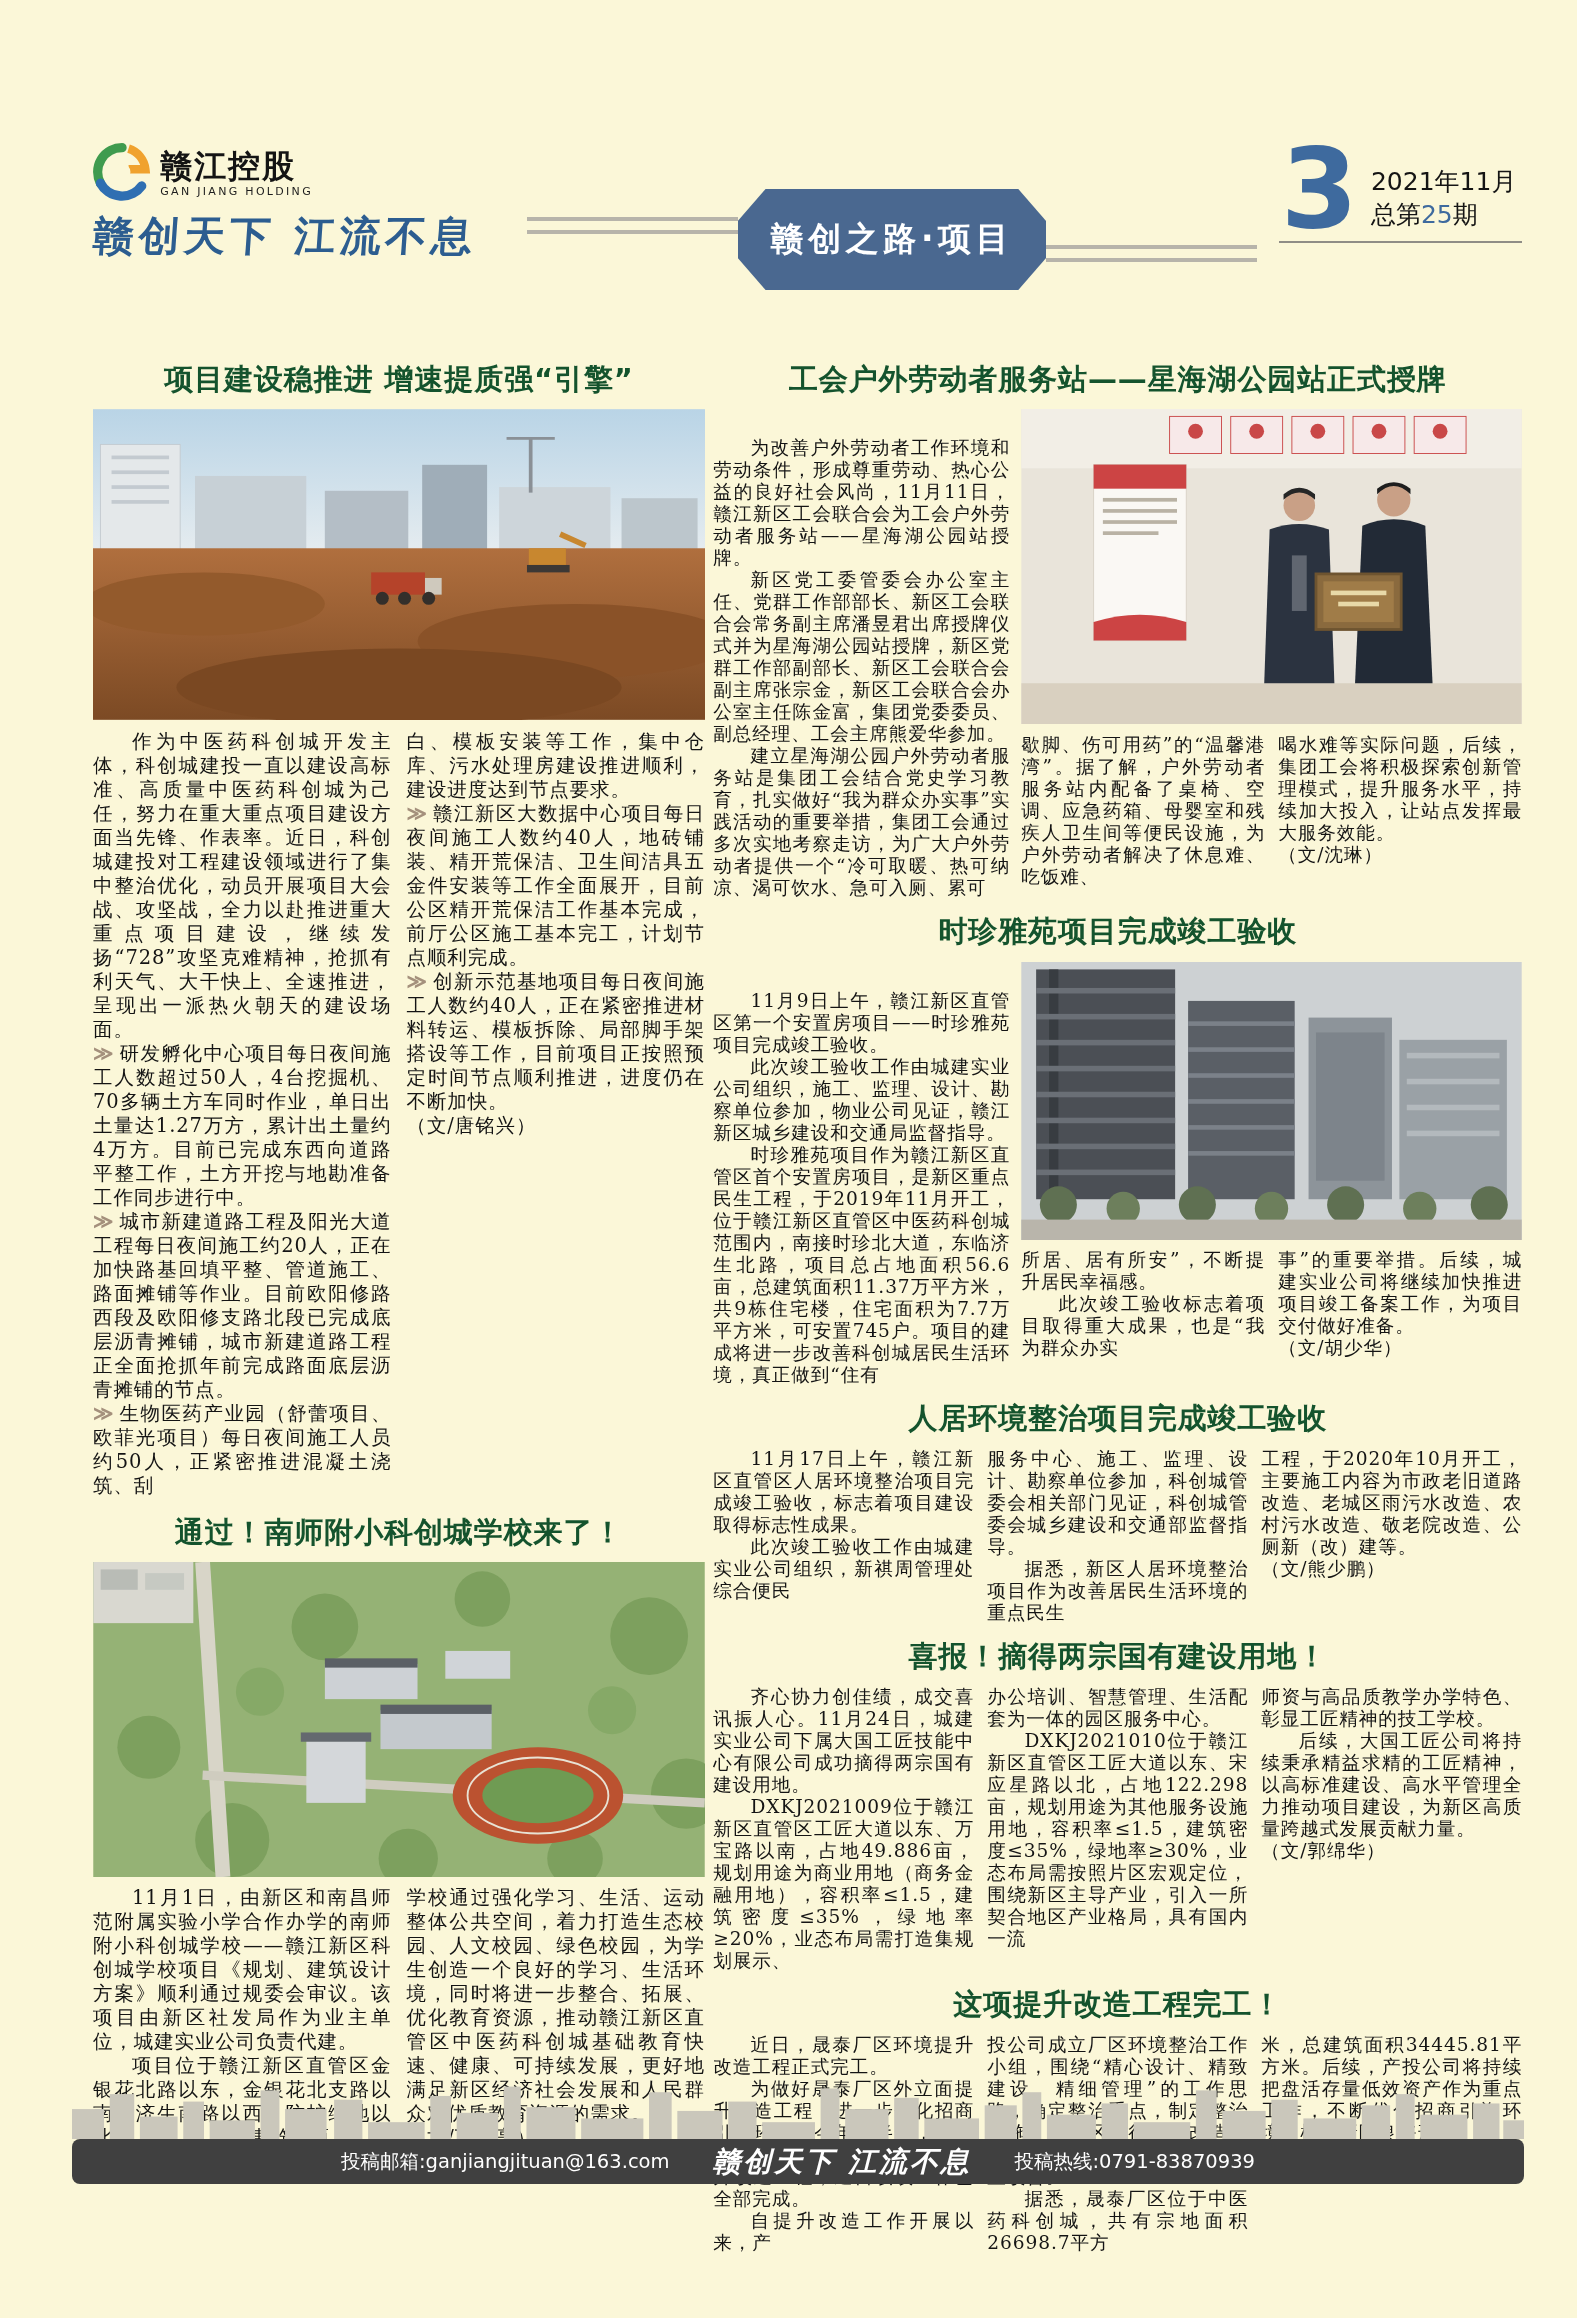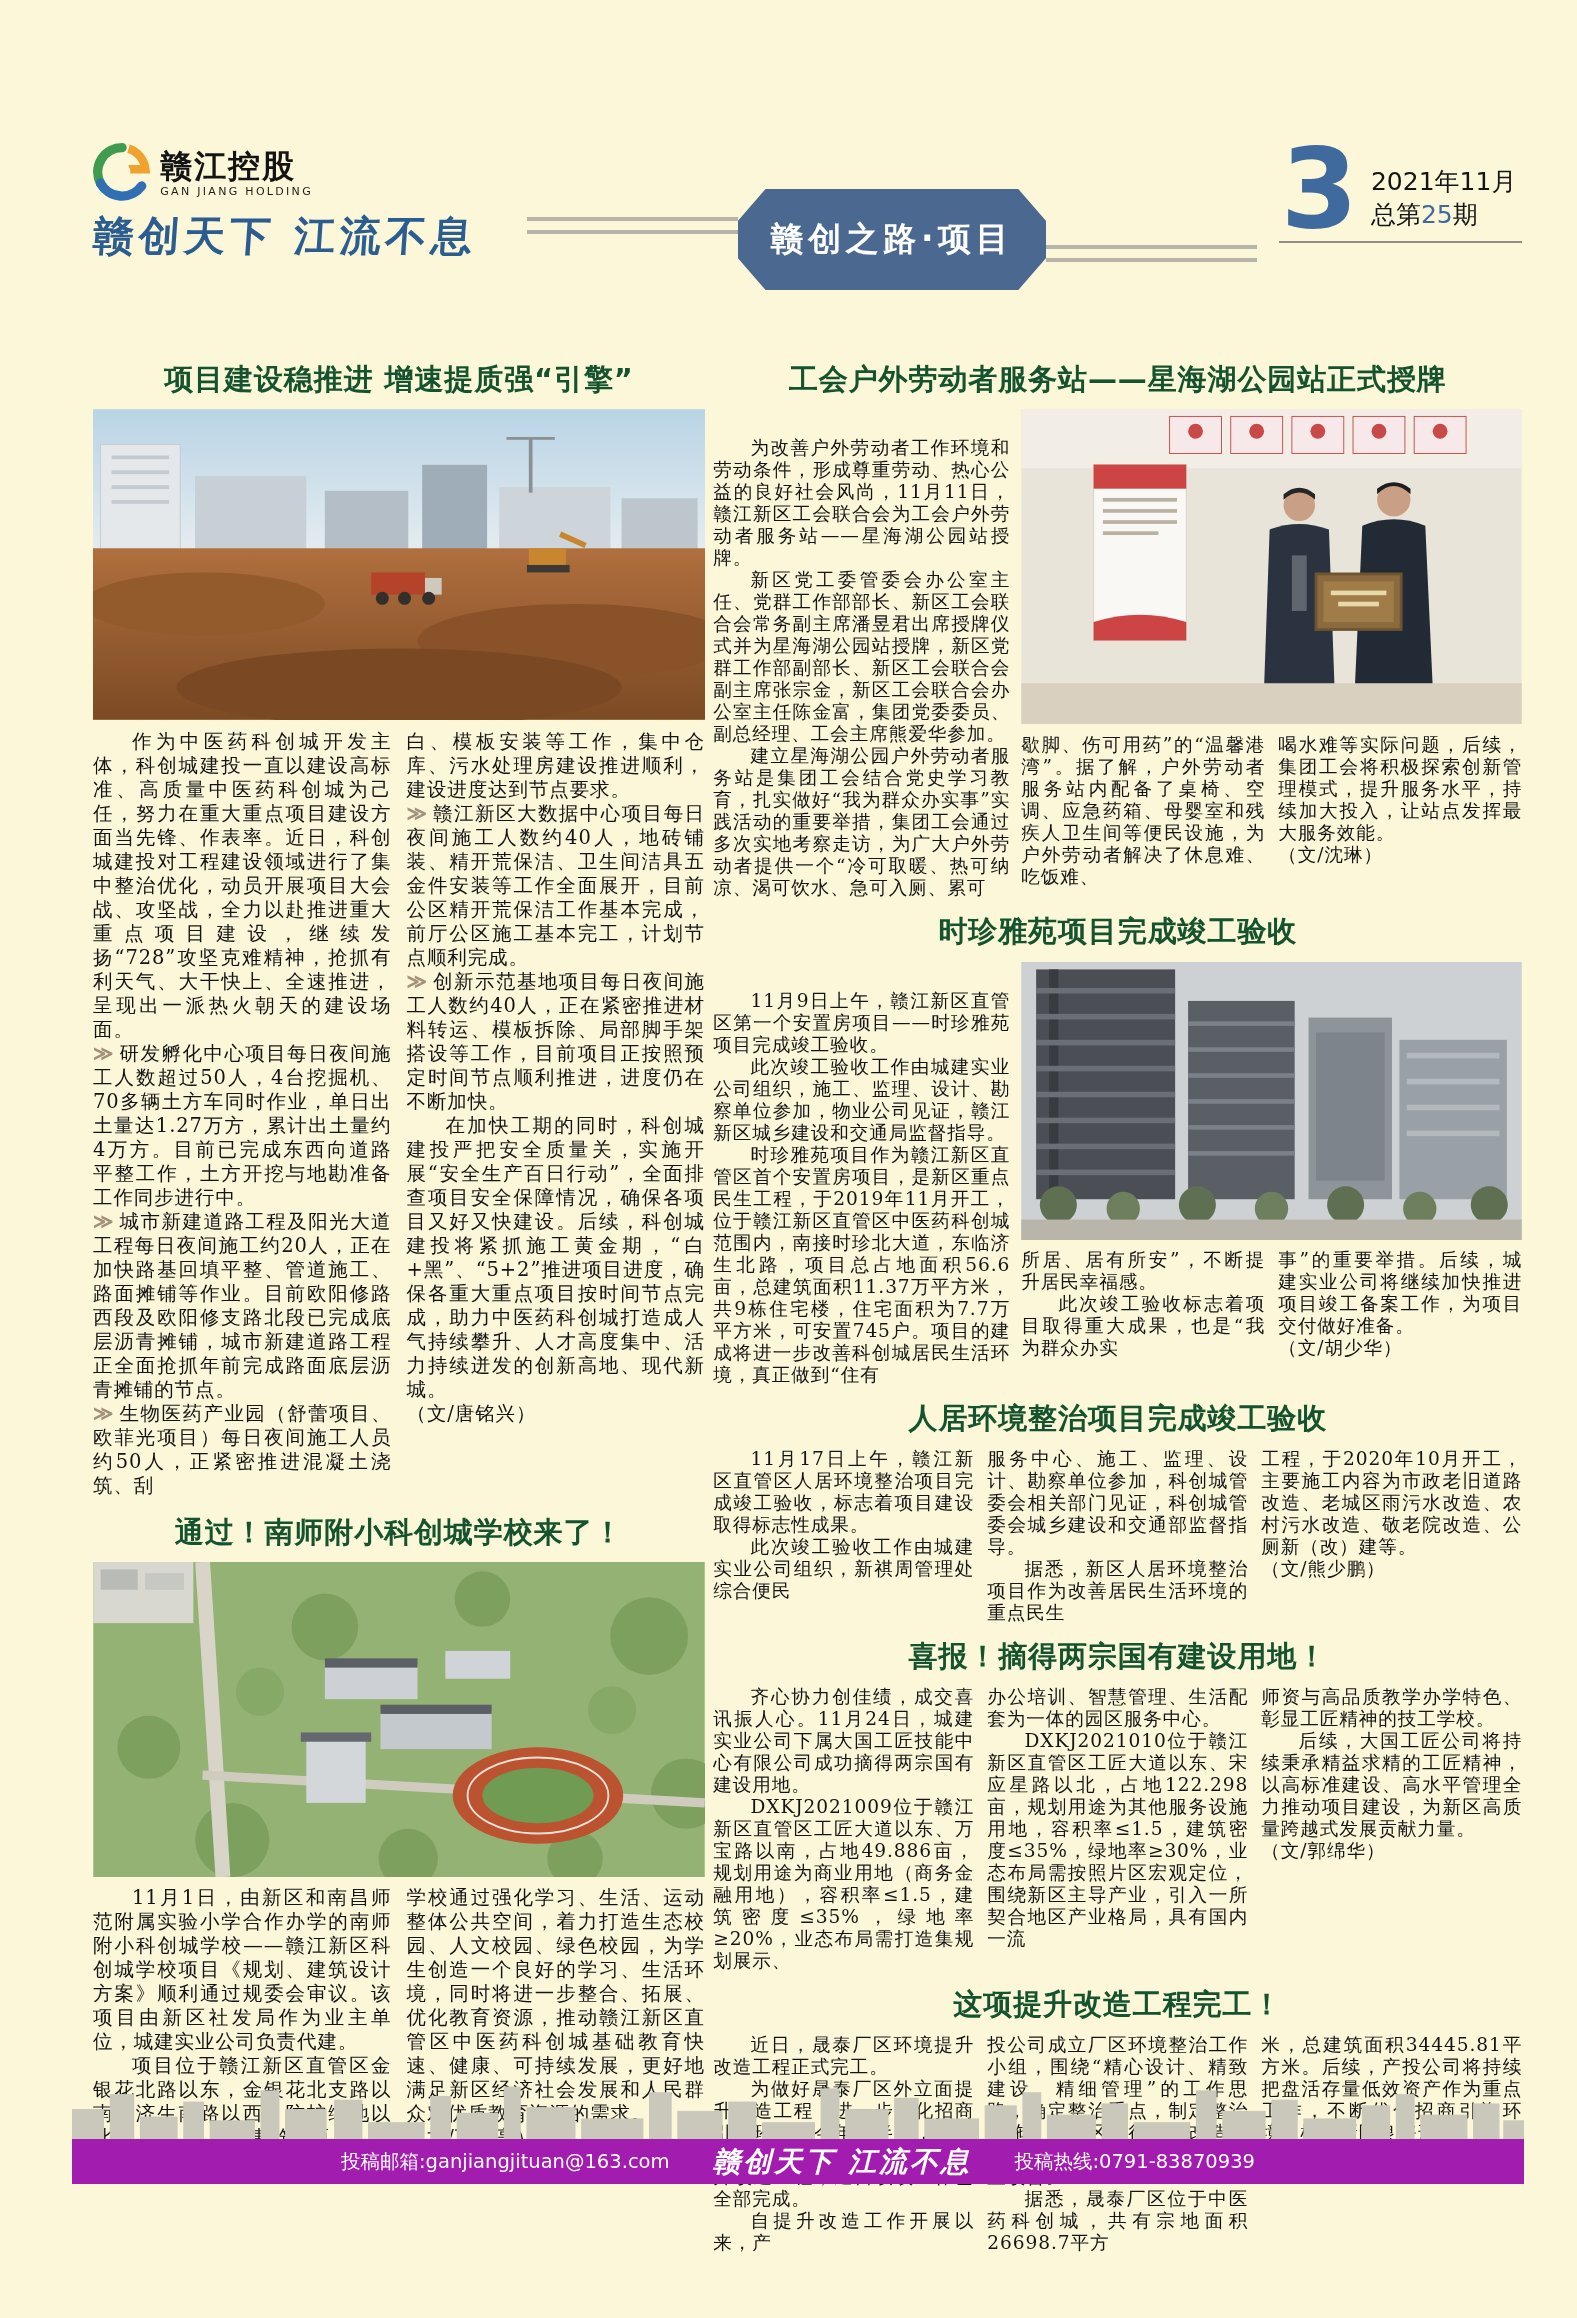"在加快工期的同时，科创城建投严把安全质量关，实施开展“安全生产百日行动”，全面排" p.ind { html: <p>在加快工期的同时，科创城建投严把安全质量关，实施开展“安全生产百日行动”，全面排查项目安全保障情况，确保各项目又好又快建设。后续，科创城建投将紧抓施工黄金期，“白+黑”、“5+2”推进项目进度，确保各重大重点项目按时间节点完成，助力中医药科创城打造成人气持续攀升、人才高度集中、活力持续迸发的创新高地、现代新城。</p> -> none }
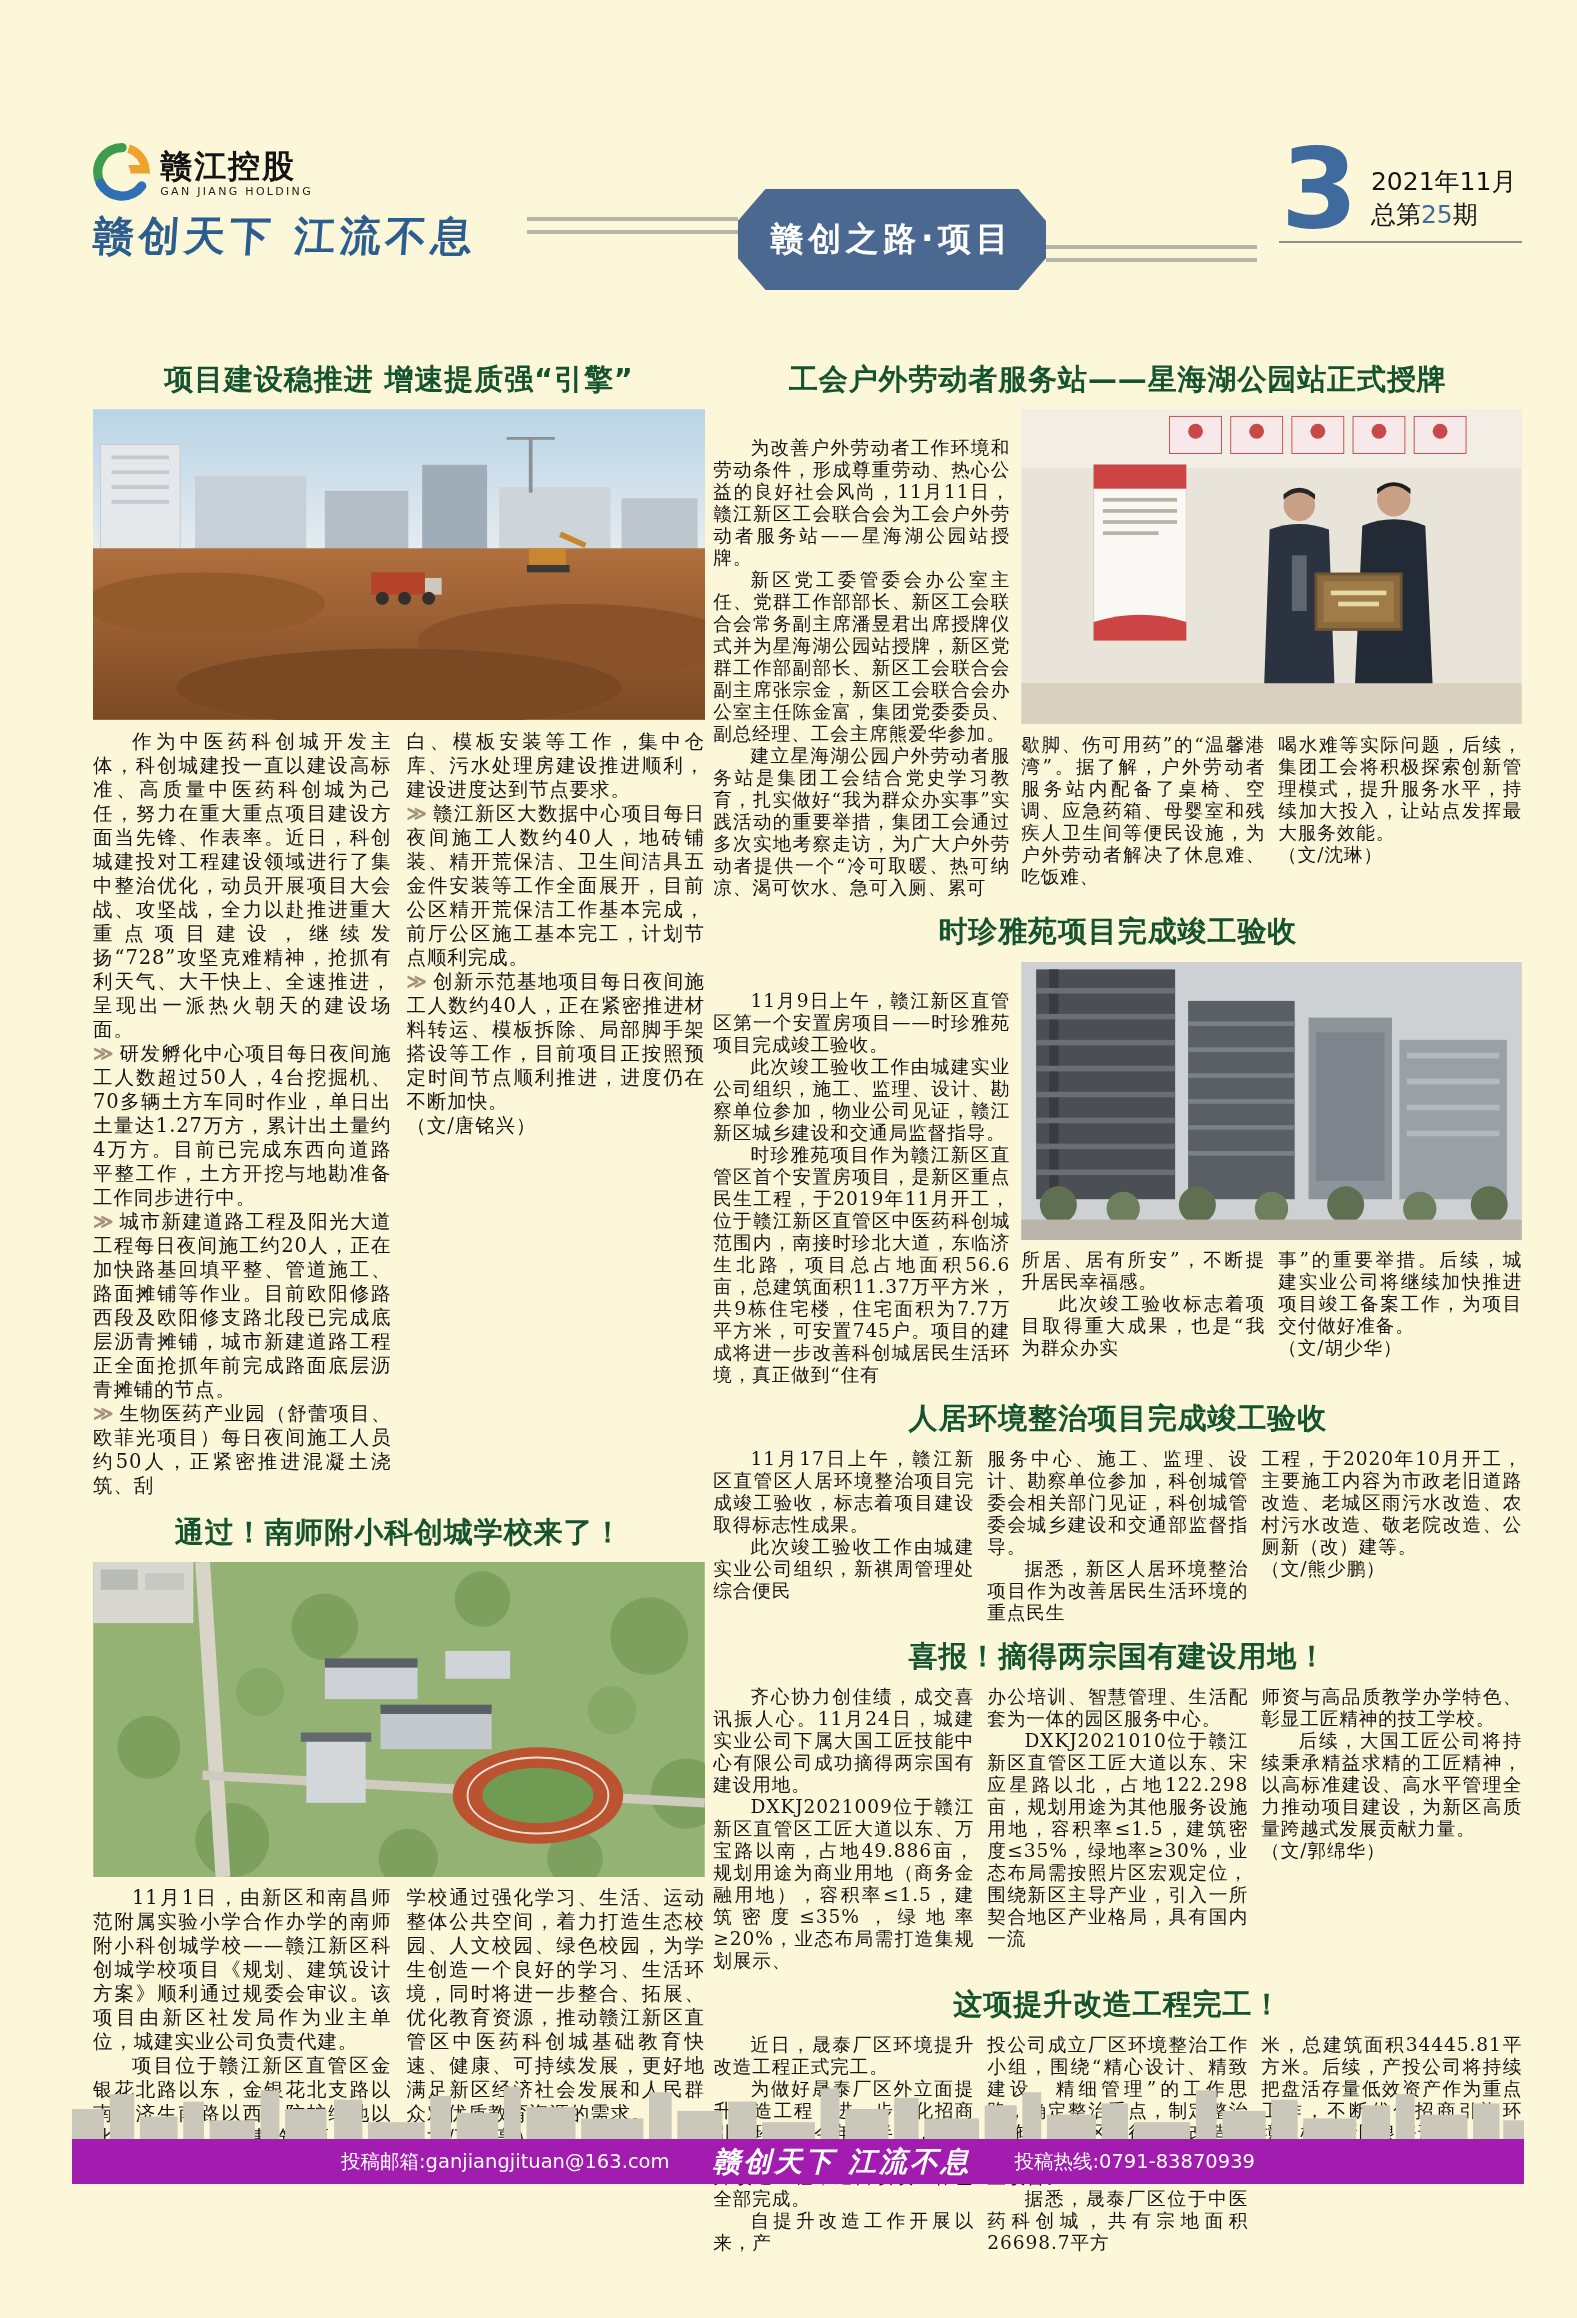"投稿邮箱:ganjiangjituan@163.com" .footbar { background: #a21caf -> #404040; border-radius: none -> 8px }
